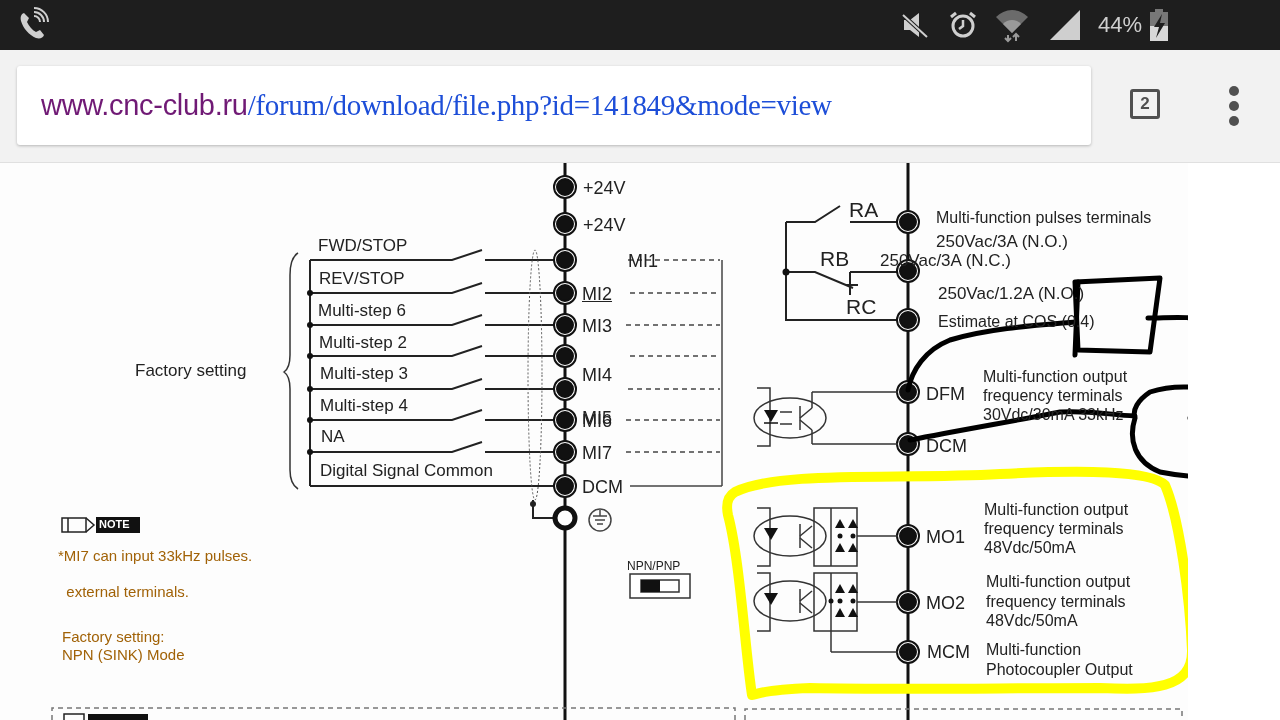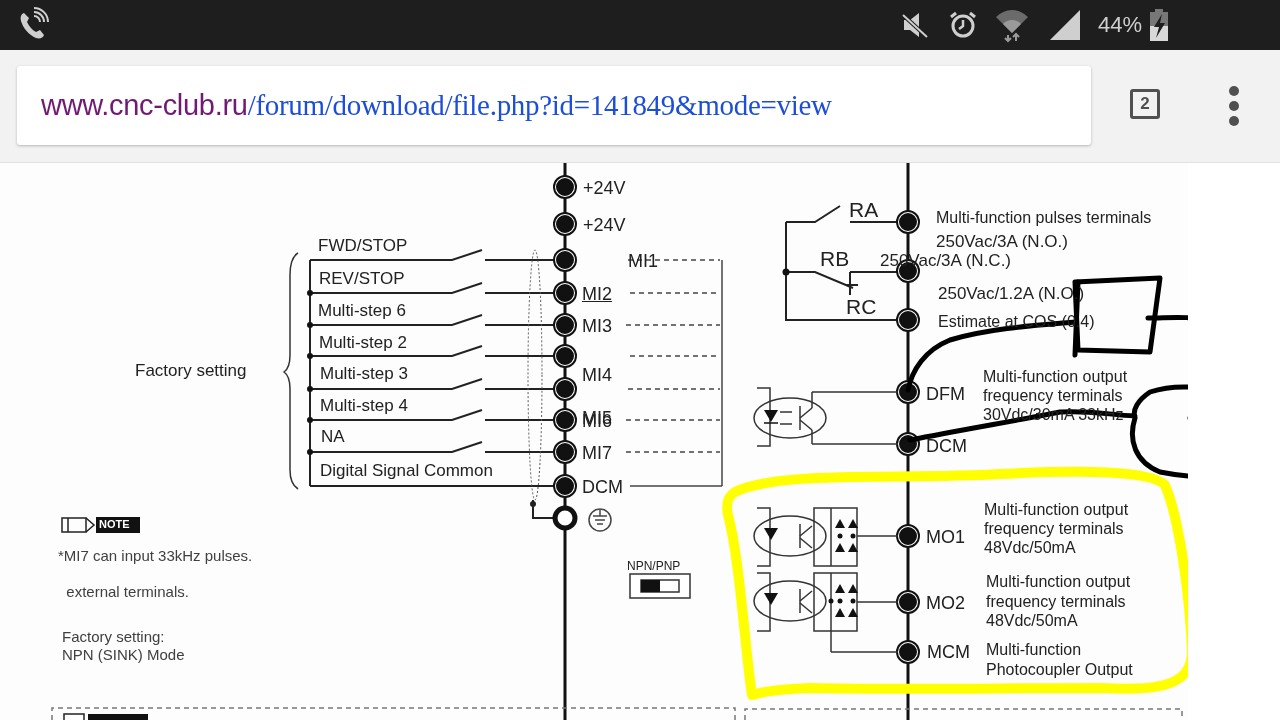"*MI7 can input 33kHz pulses." .note-txt { color: #404040 -> #a16207 }
